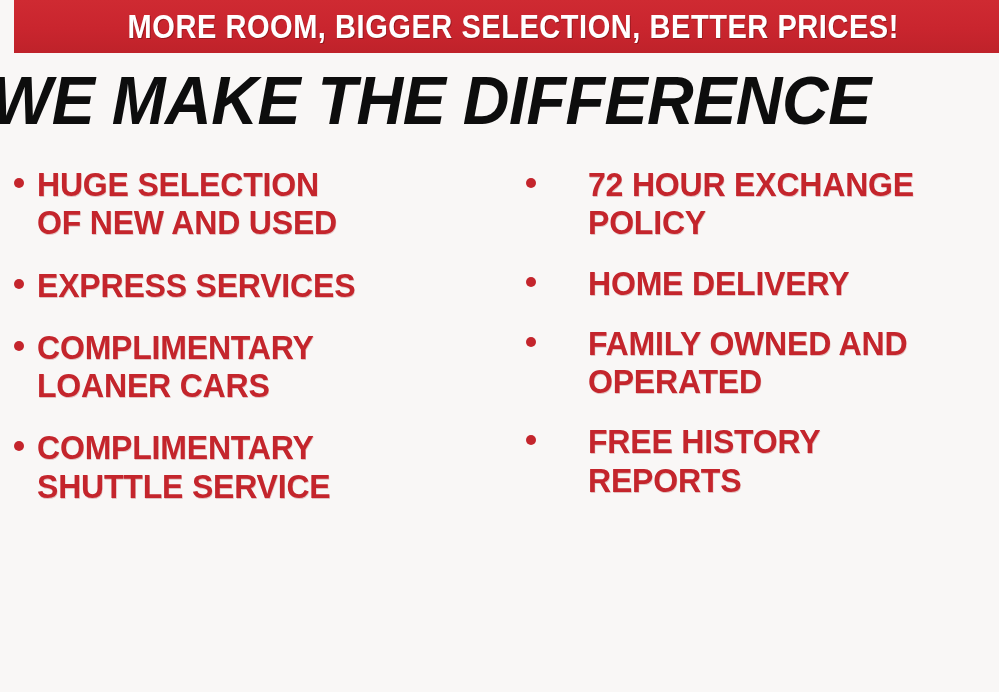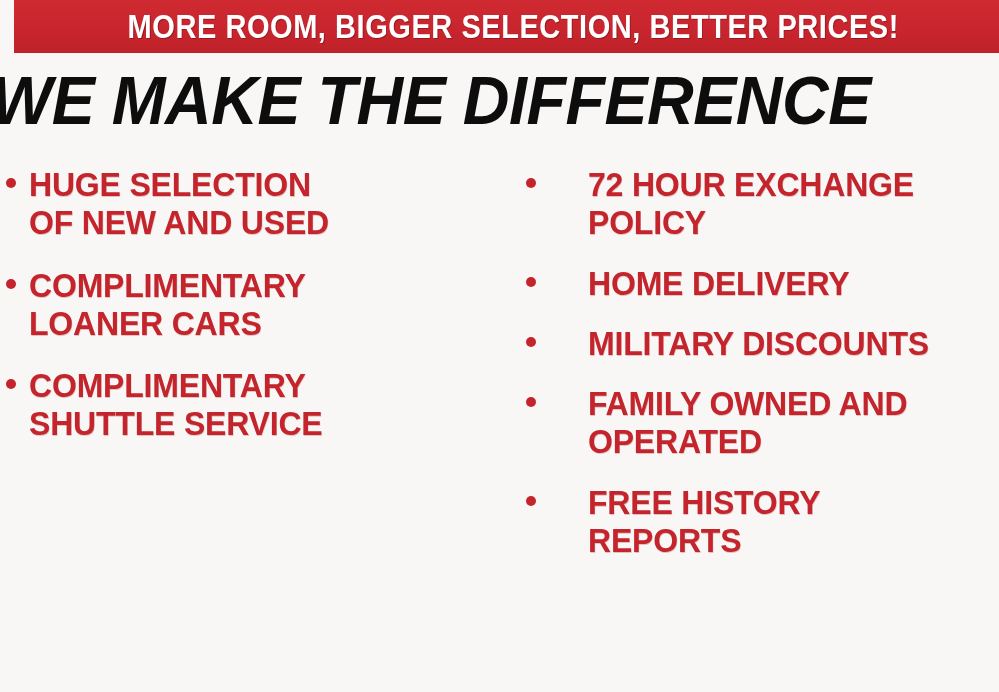"HUGE SELECTION" .col-left { padding-left: 6px -> 14px }
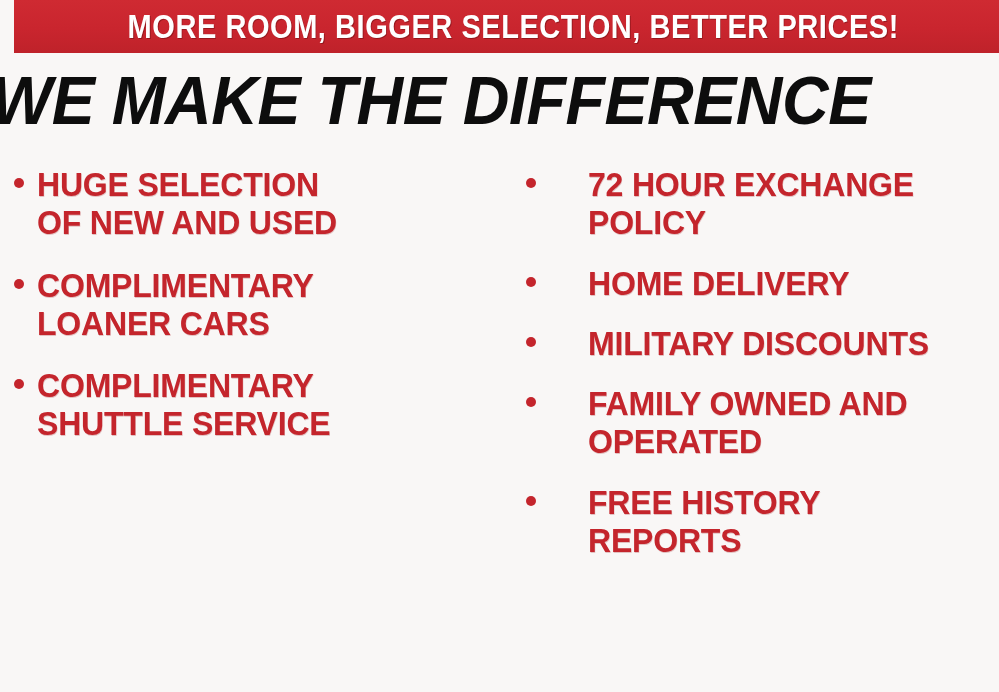"EXPRESS SERVICES" div.bullet-item { html: none -> <div> <span></span> <span>EXPRESS SERVICES</span> </div> }
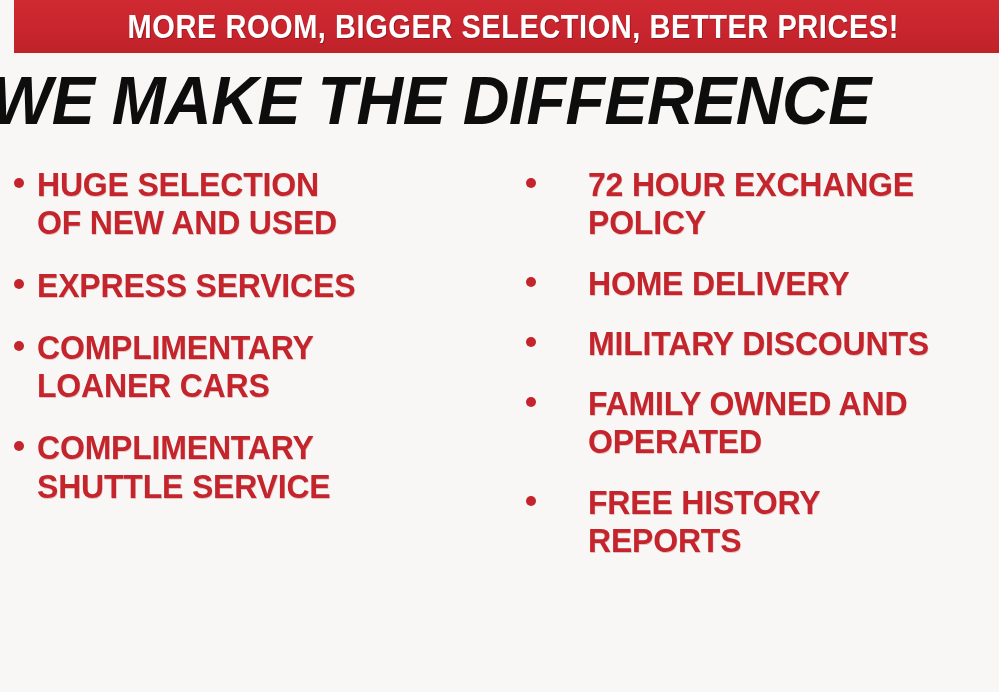"MILITARY DISCOUNTS" div.bullet-item { html: <div> <span></span> <span>MILITARY DISCOUNTS</span> </div> -> none }
